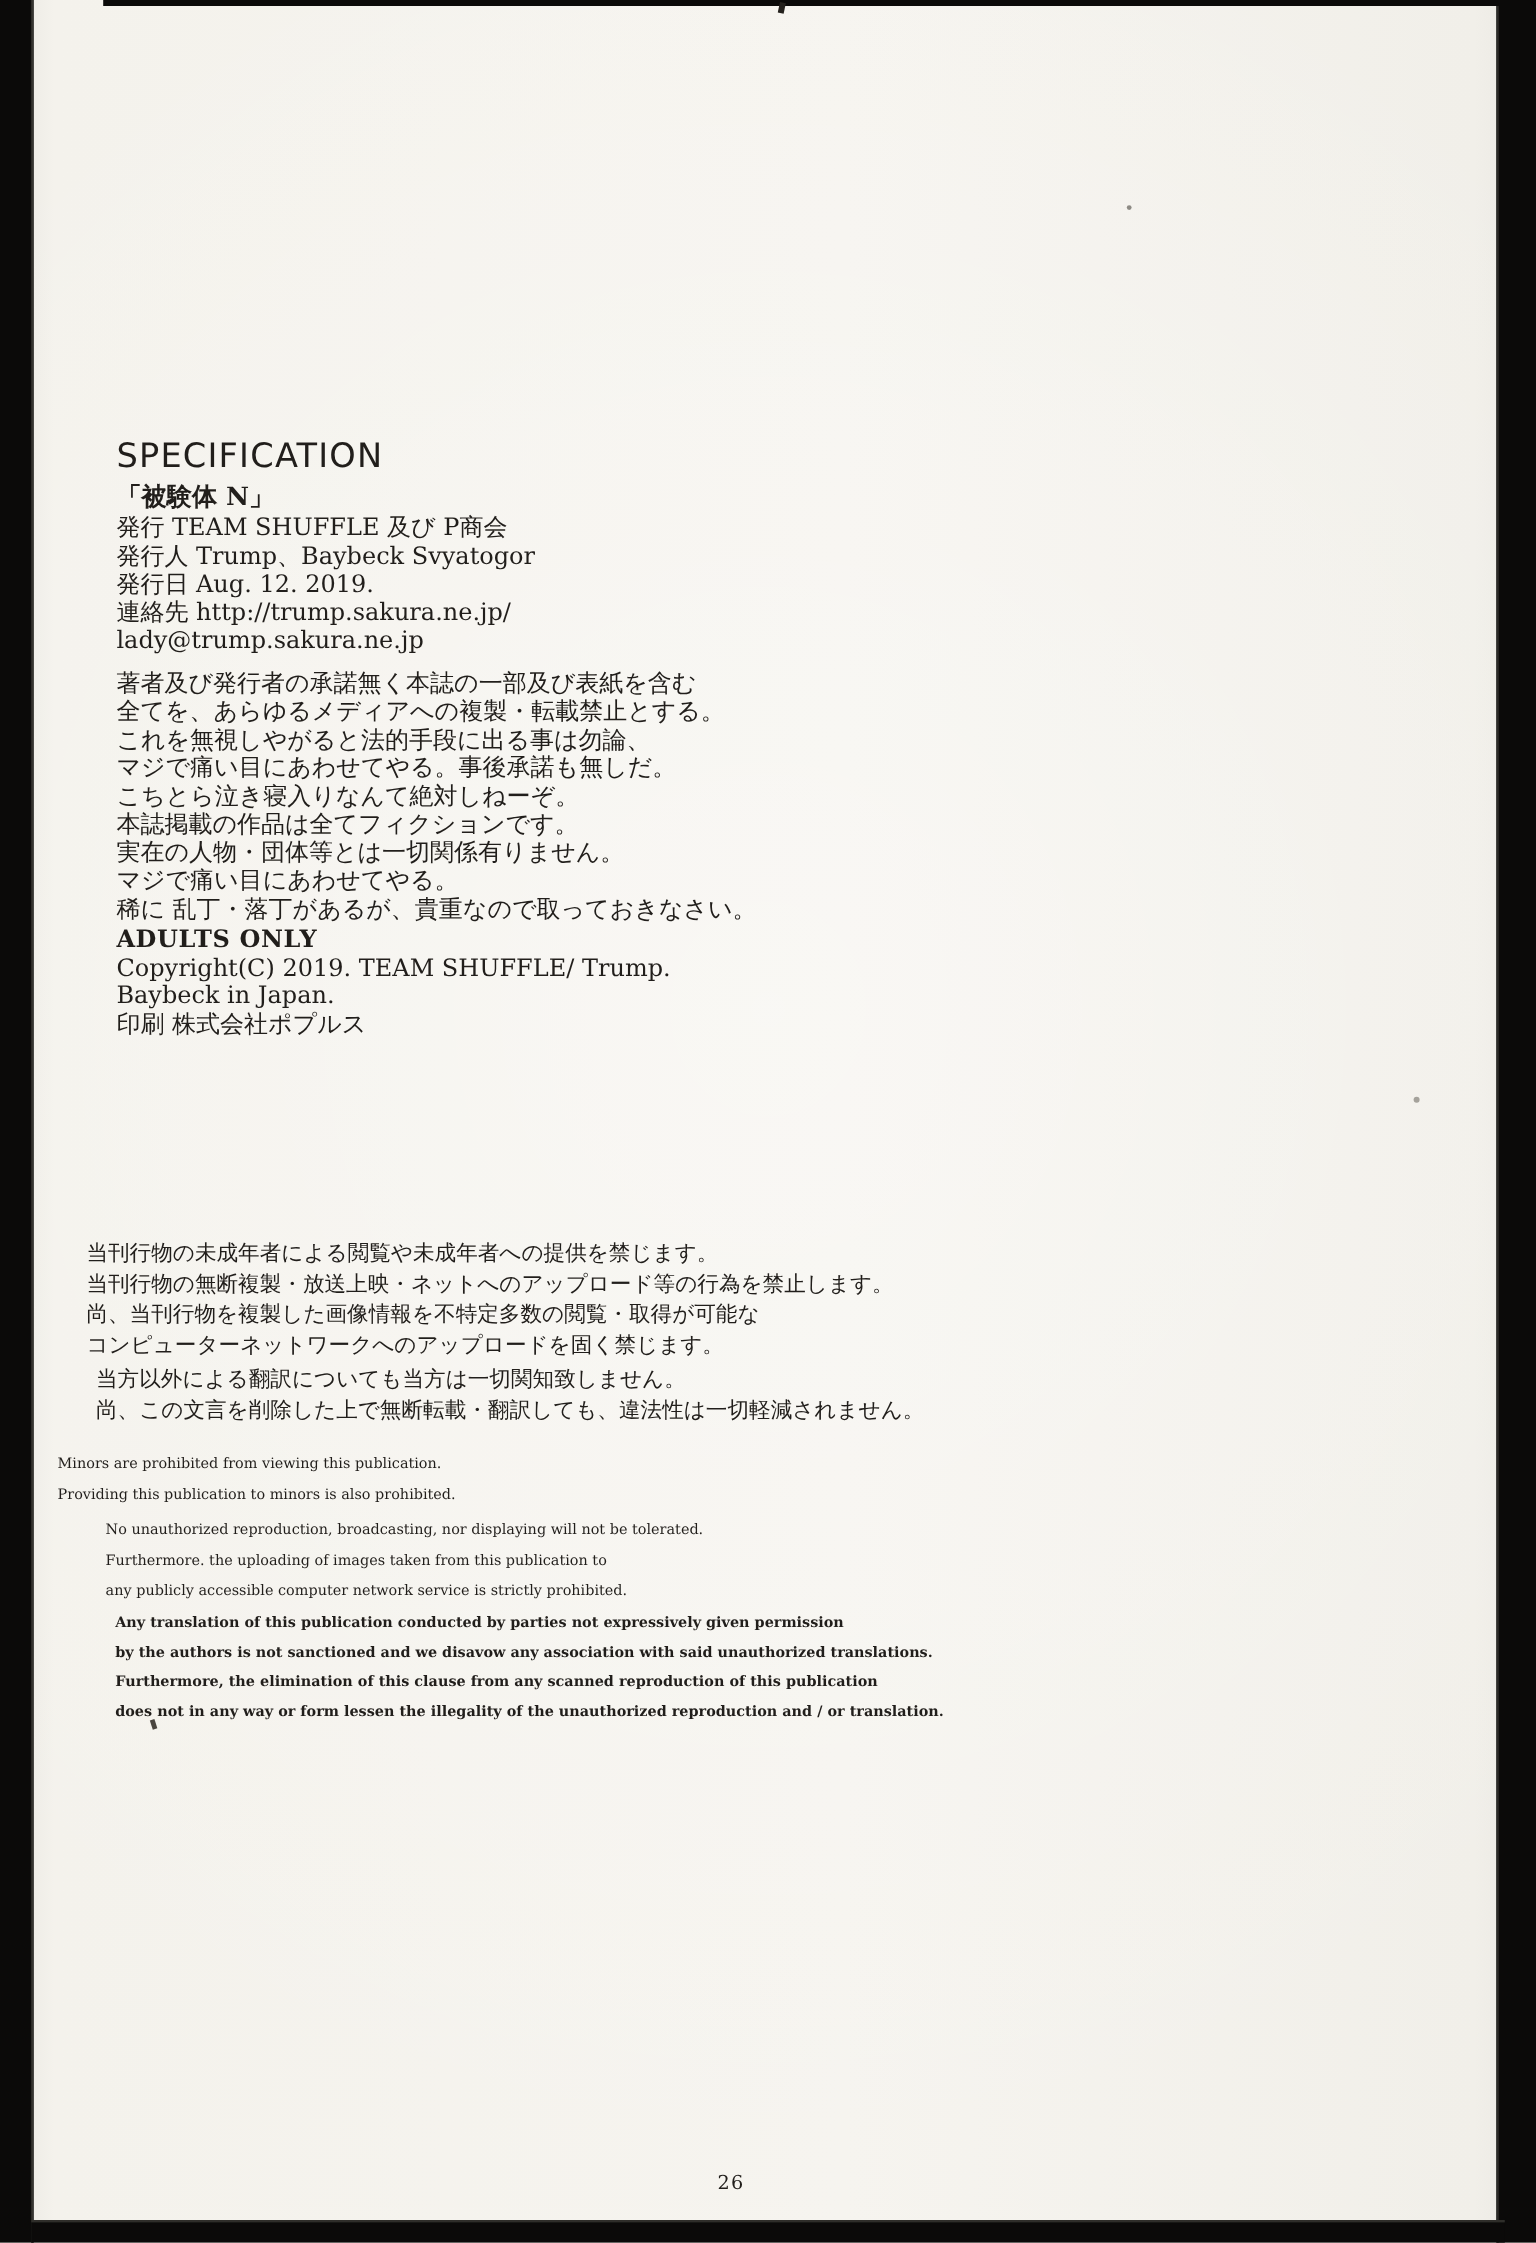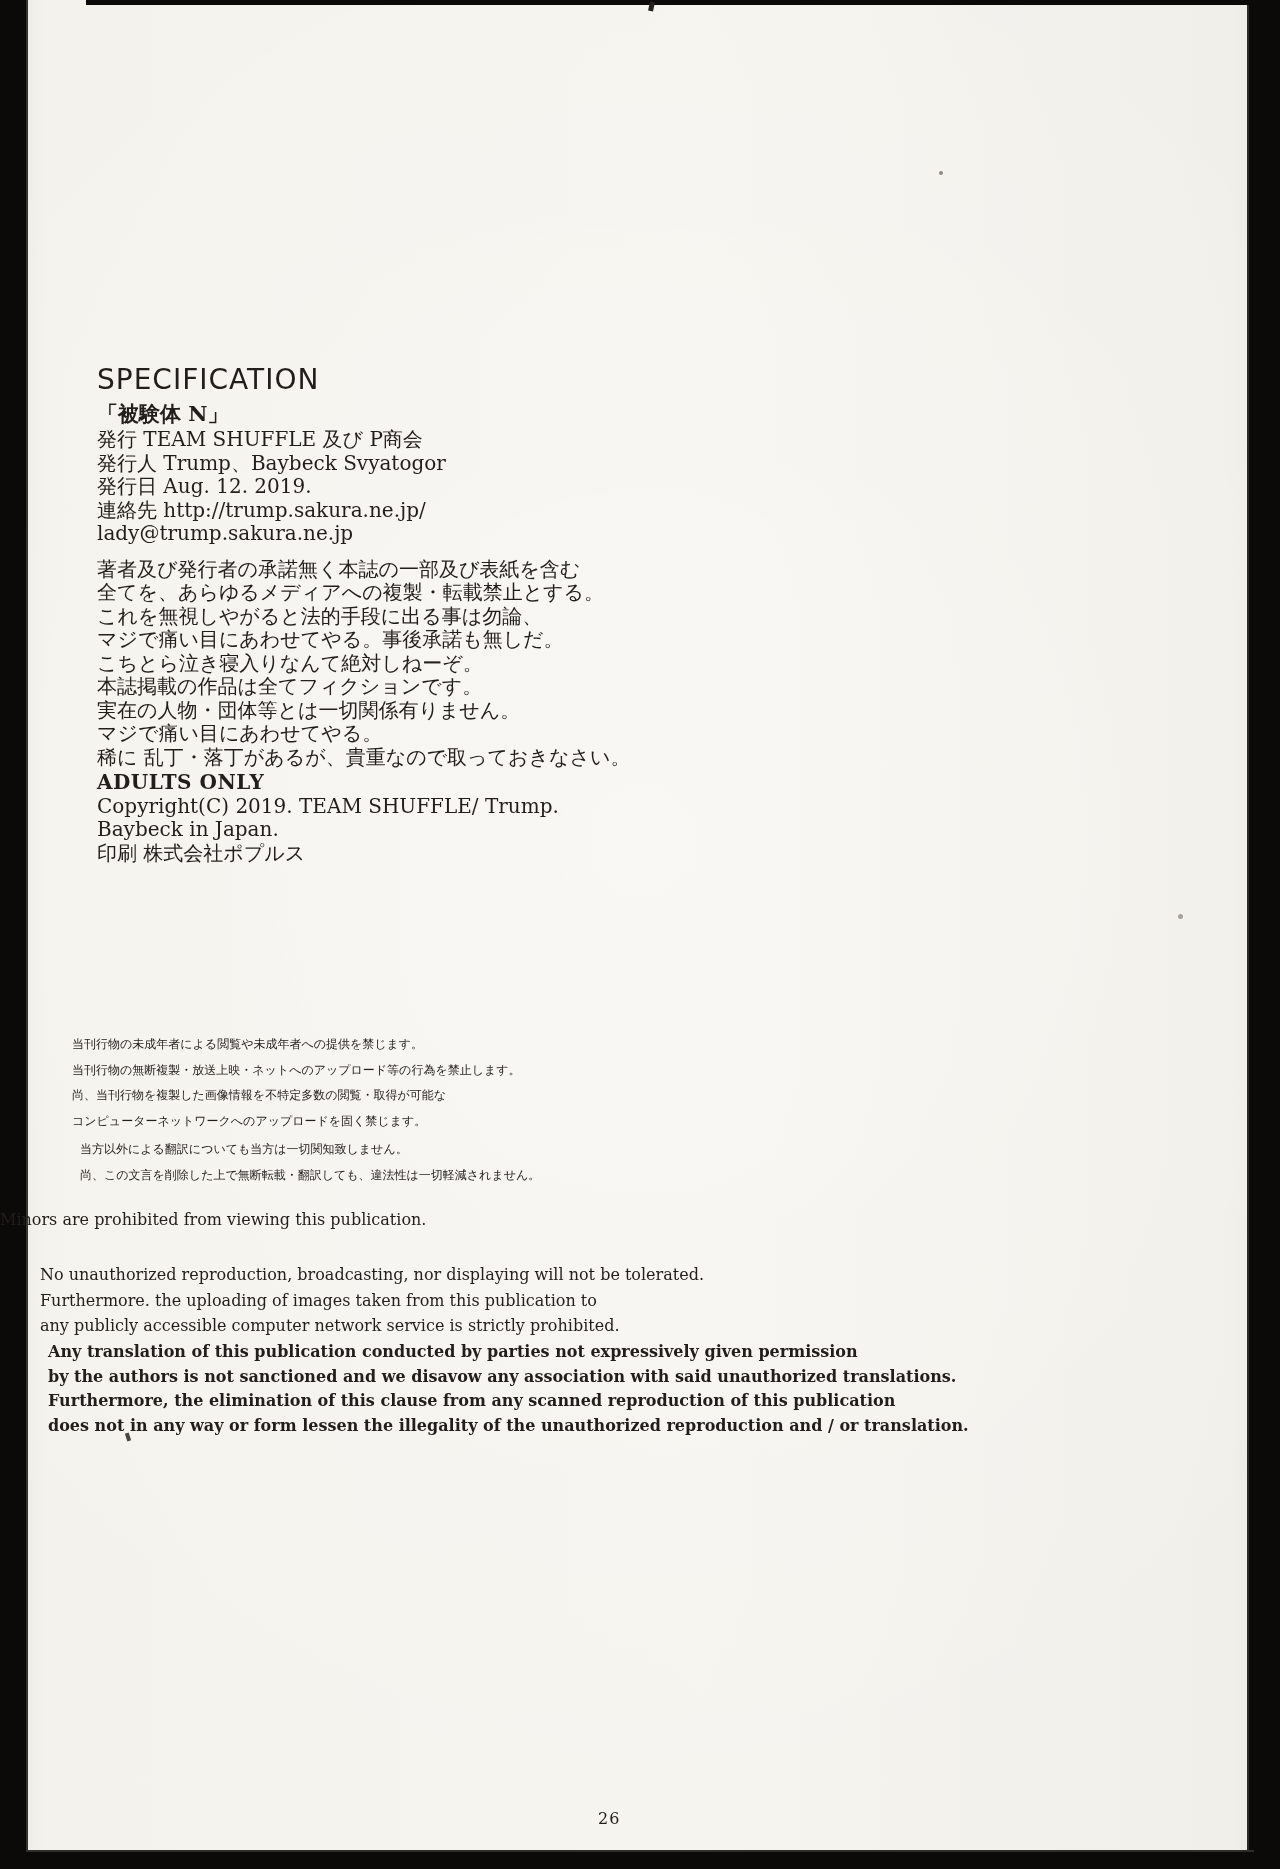"当刊行物の未成年者による閲覧や未成年者への提供を禁じます。" .jp-mid { font-size: 12px -> 18px }
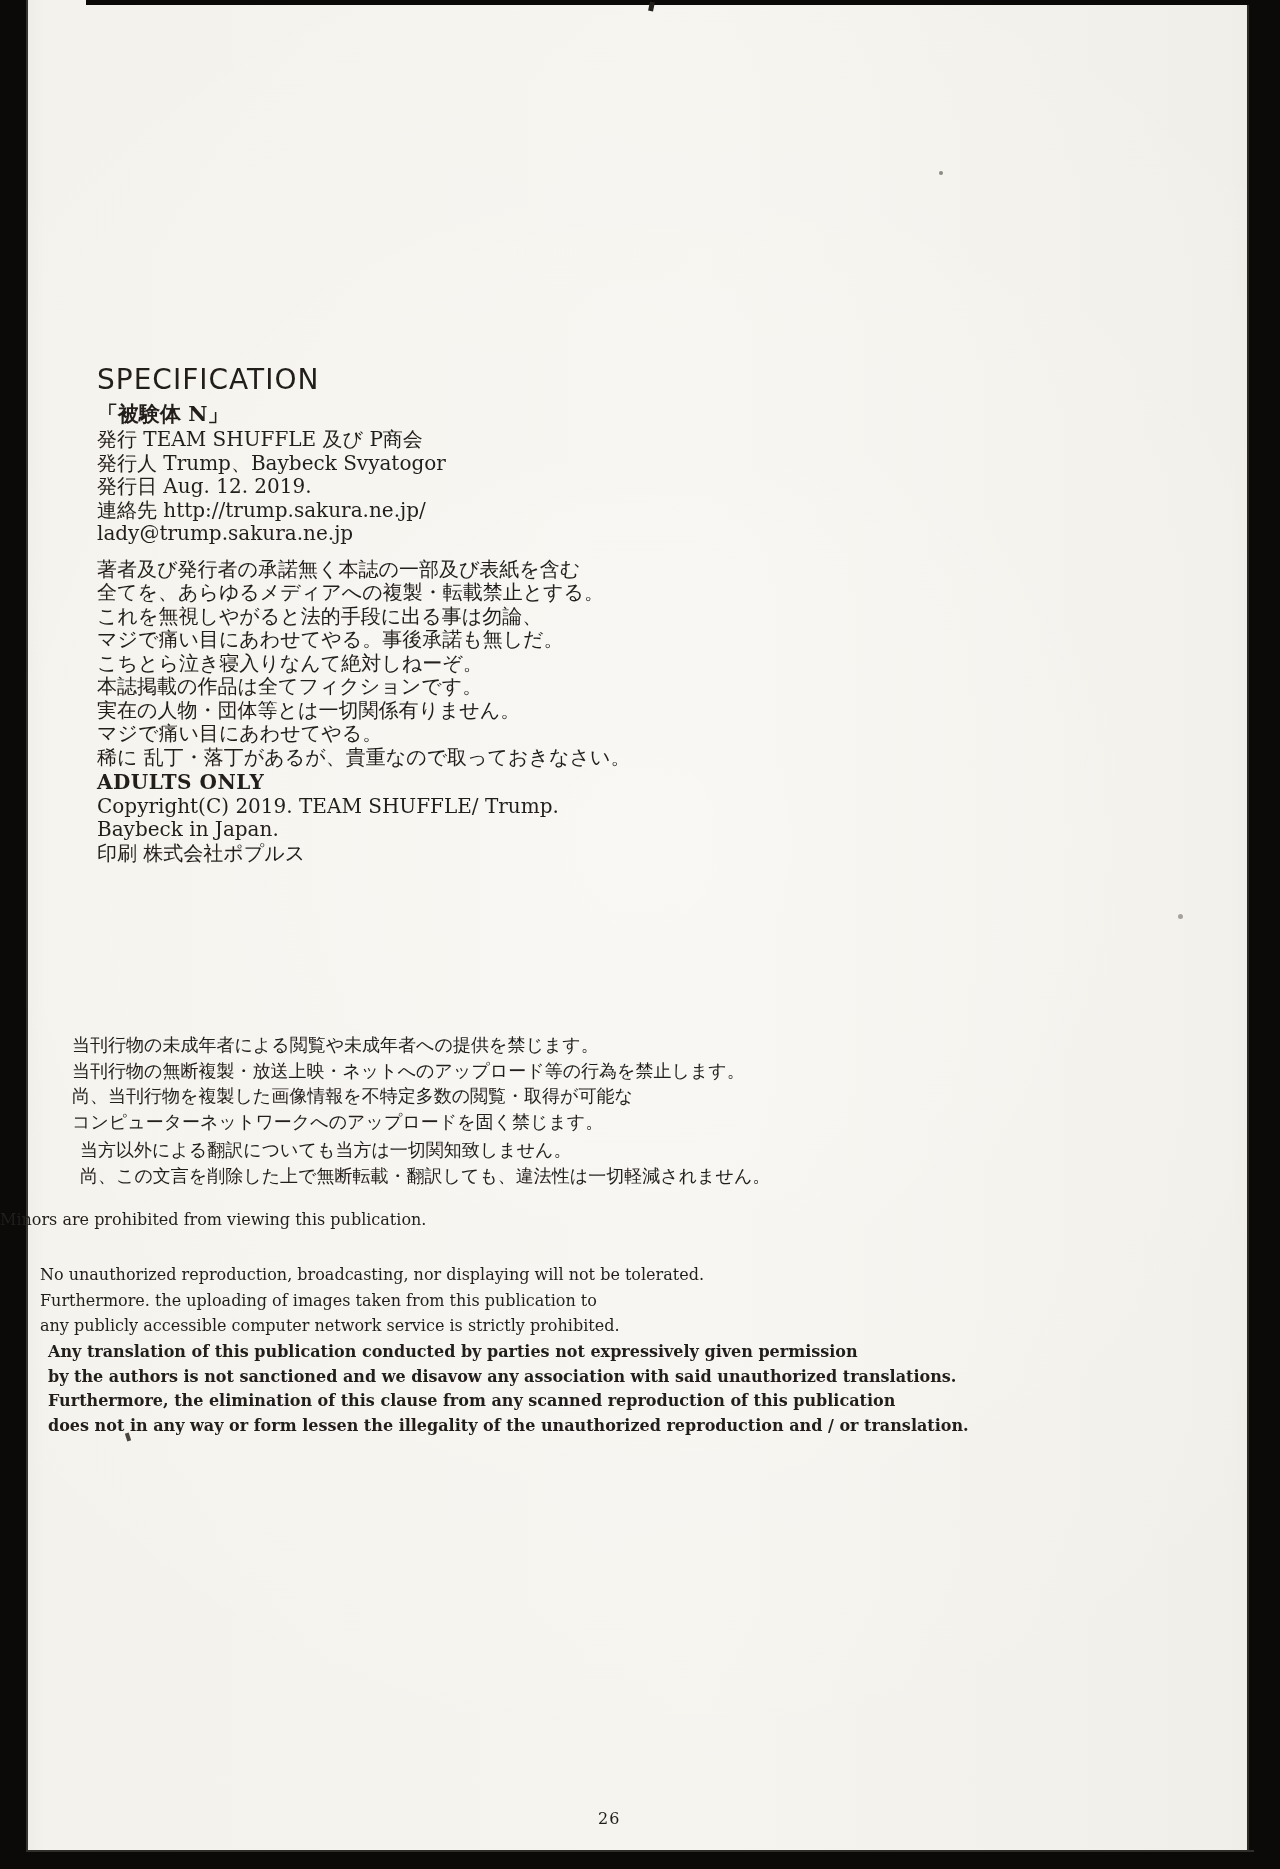"Minors are prohibited from viewing" .en { font-size: 16px -> 12px; padding-left: none -> 48px }
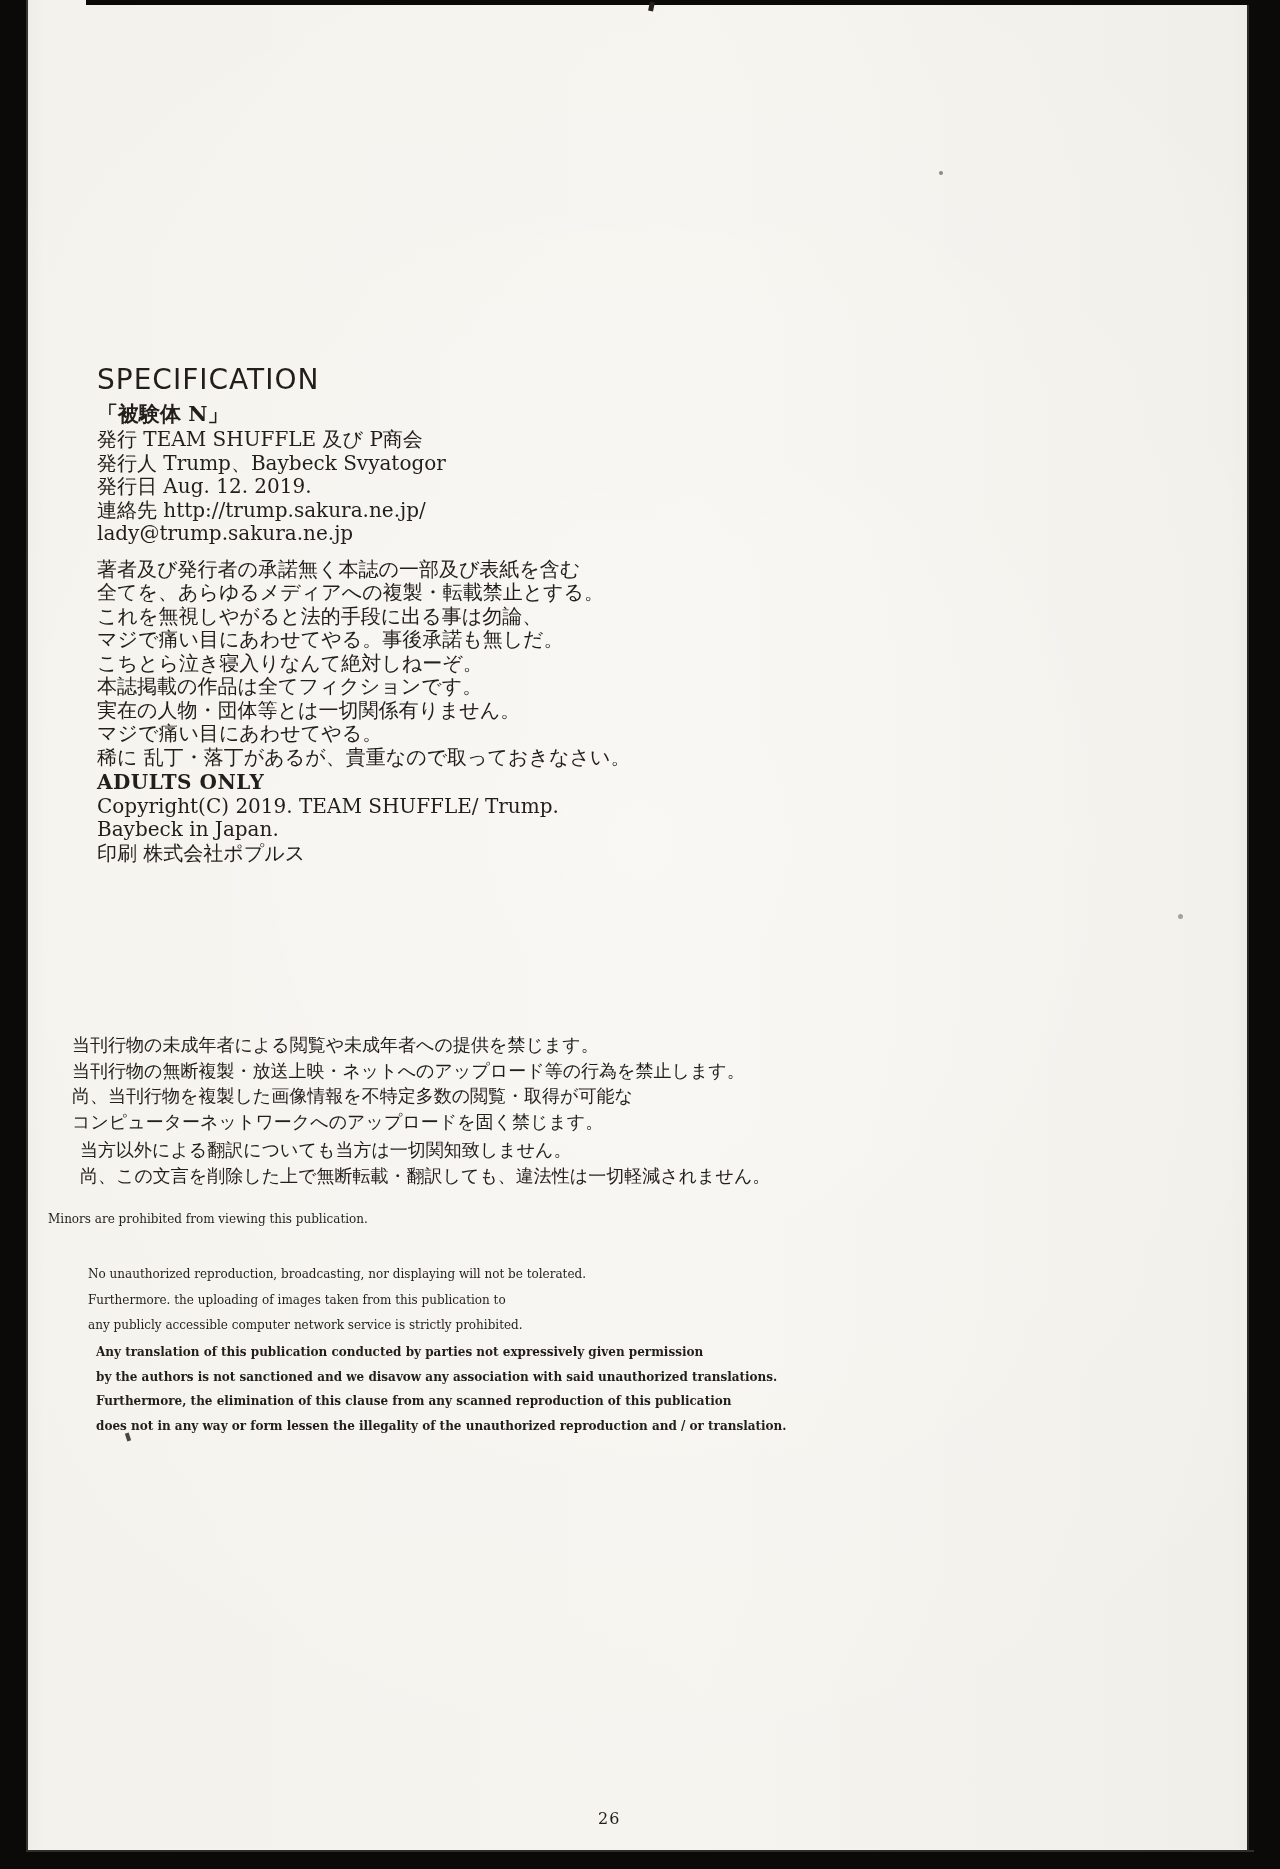"Providing this publication to minors" div { html: none -> <div>Providing this publication to minors is also prohibited.</div> }
